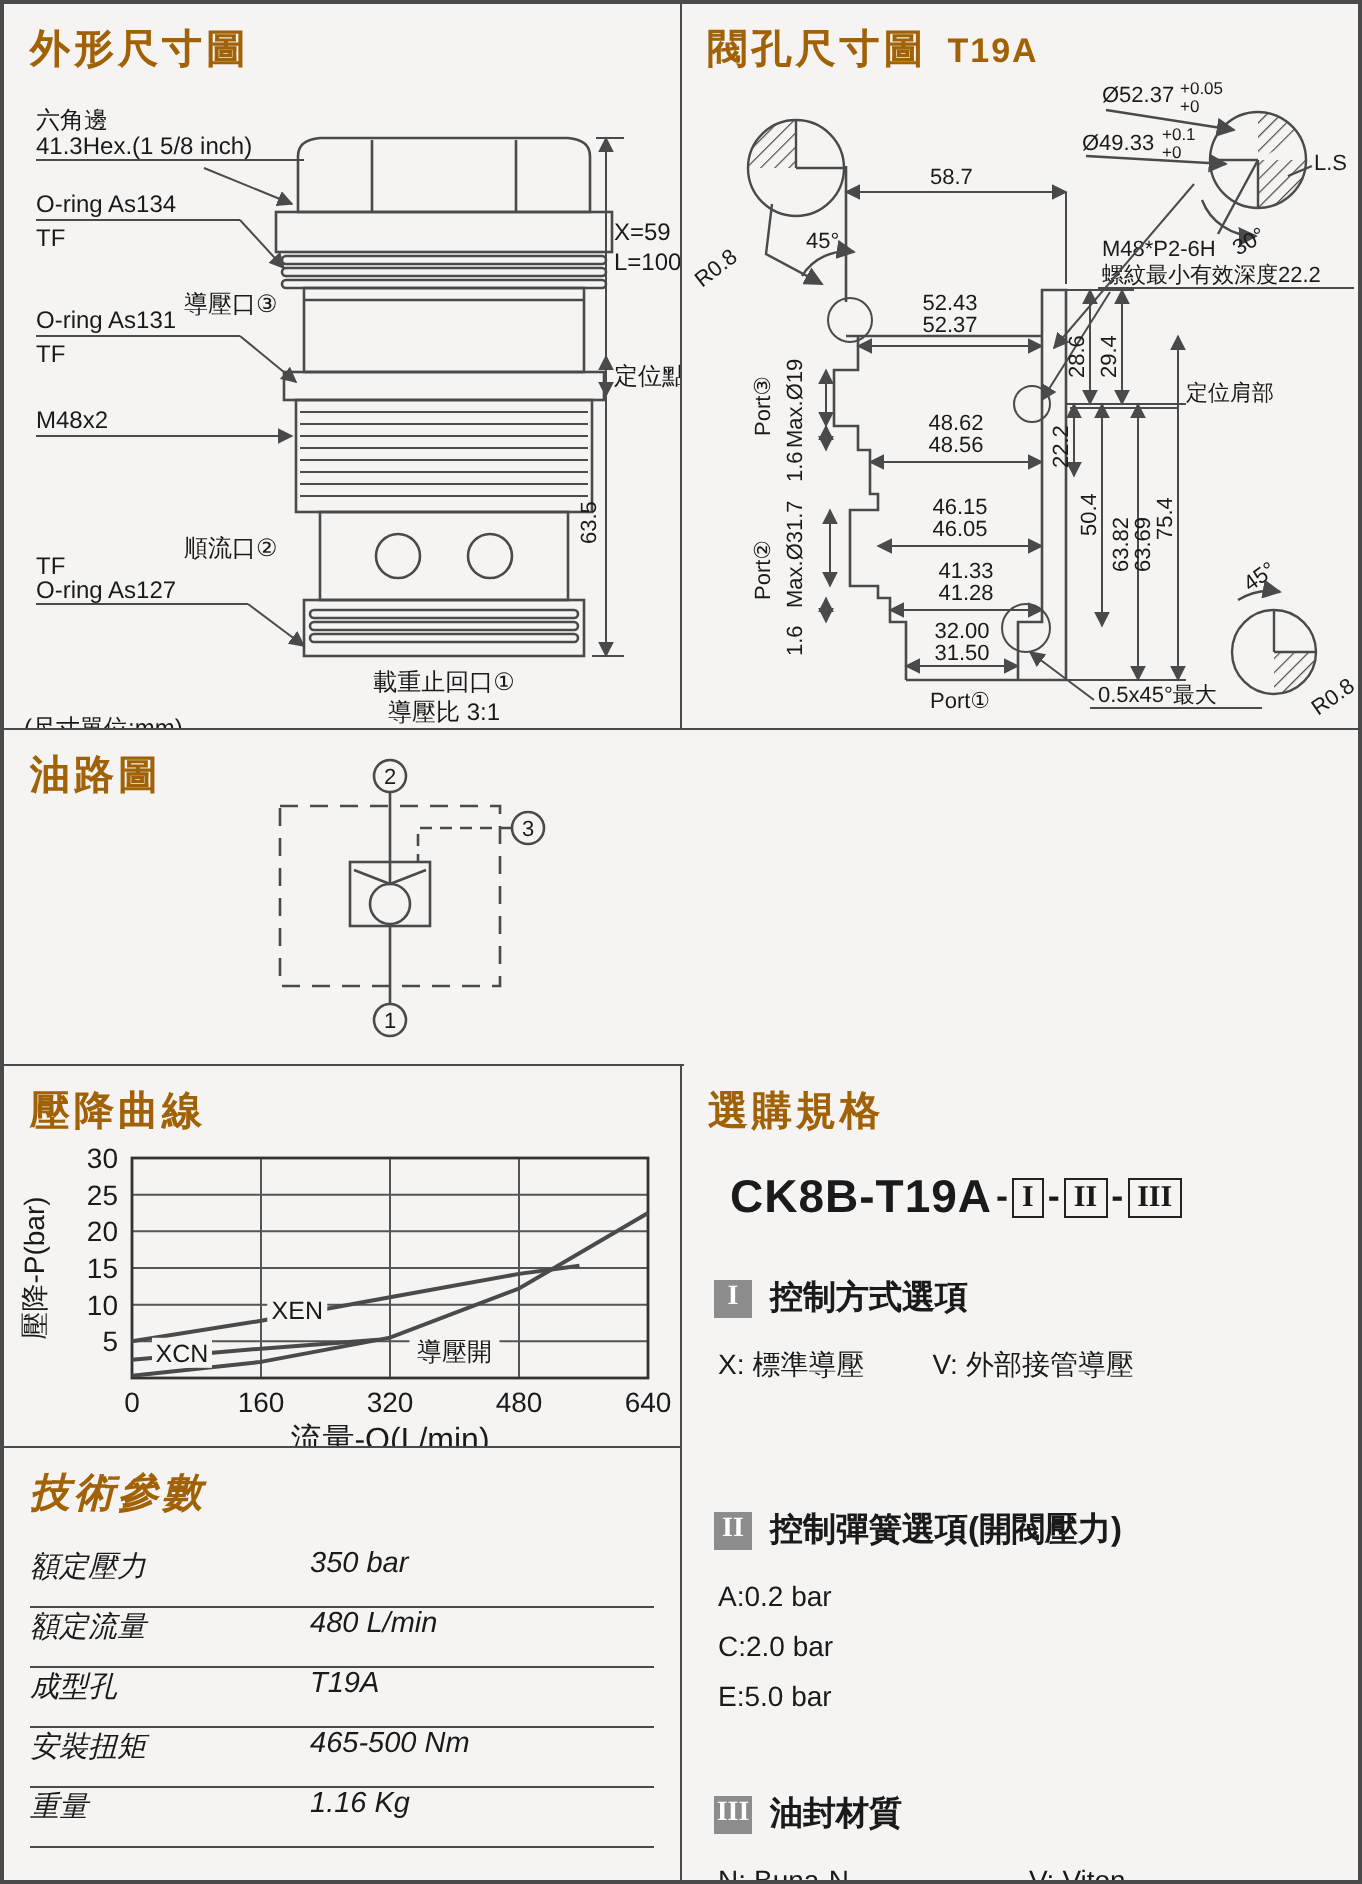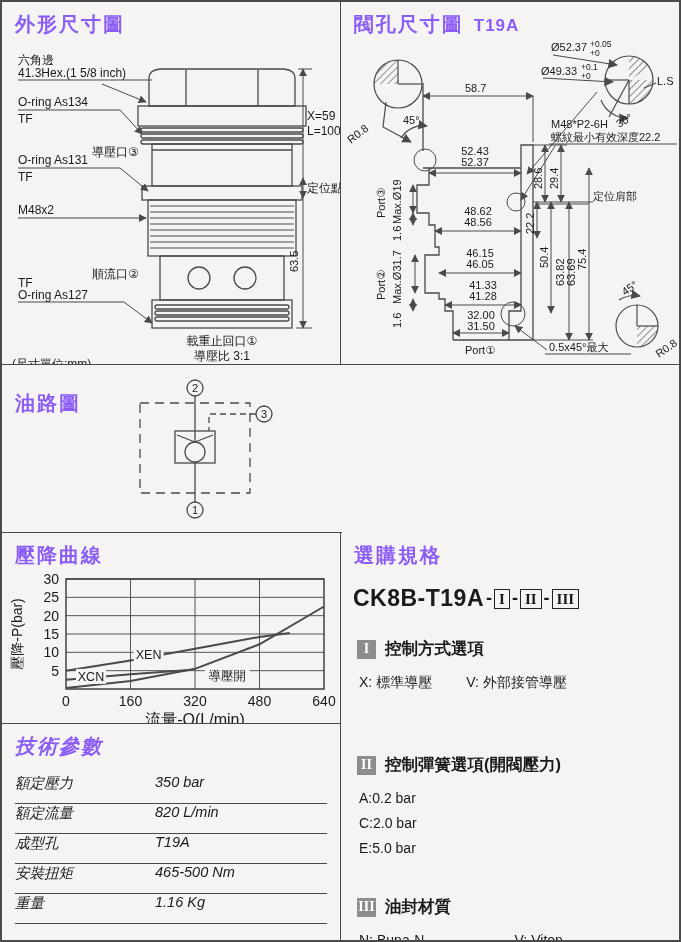"外形尺寸圖" .panel-title { color: #8b5cf6 -> #a16207 }
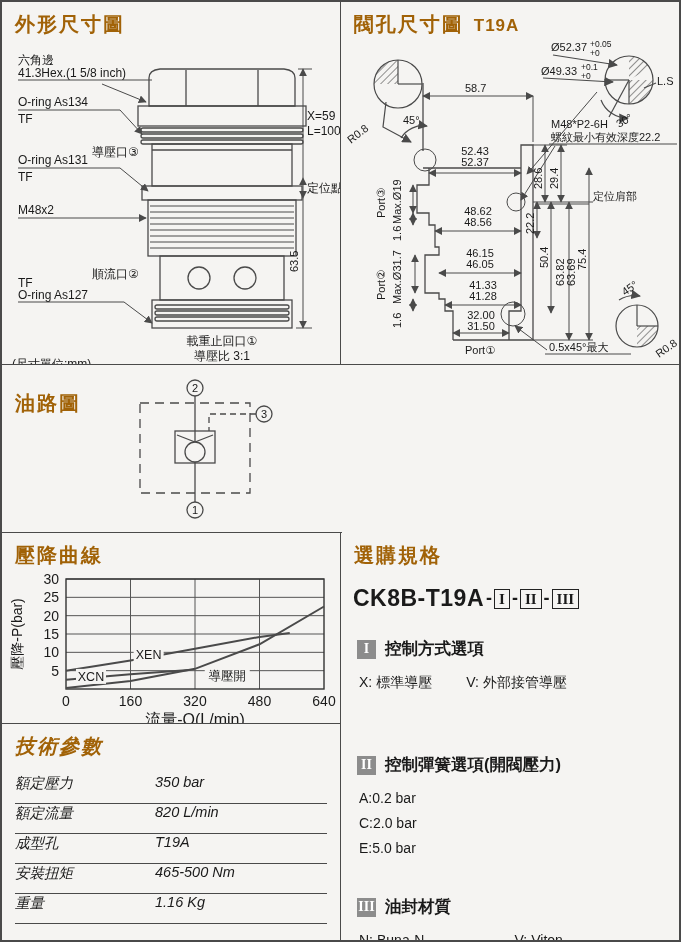"油路圖" div.panel-title { top: 16px -> 0 }
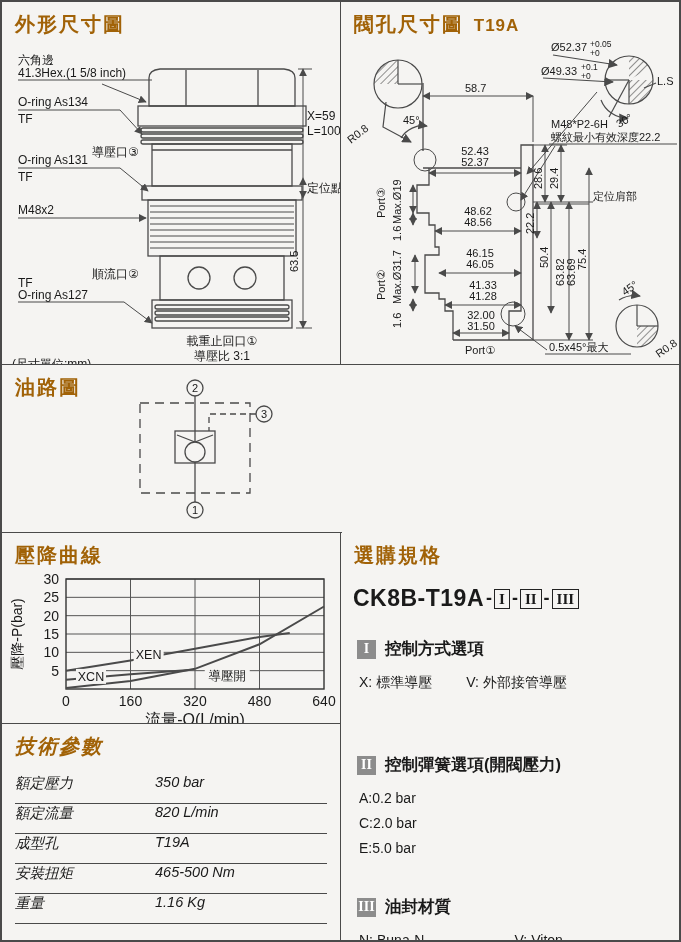"CK8B-T19A" .model-line { margin: 16px 0 0 12px -> 16px 0 0 24px }
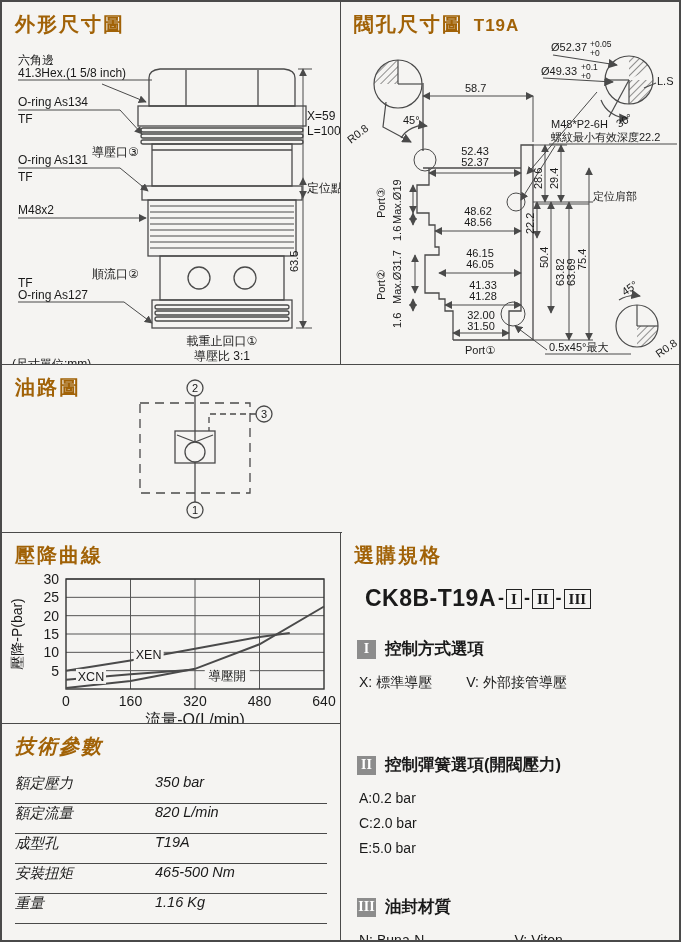"820 L/min" span.pv { text: 820 -> 480 }
